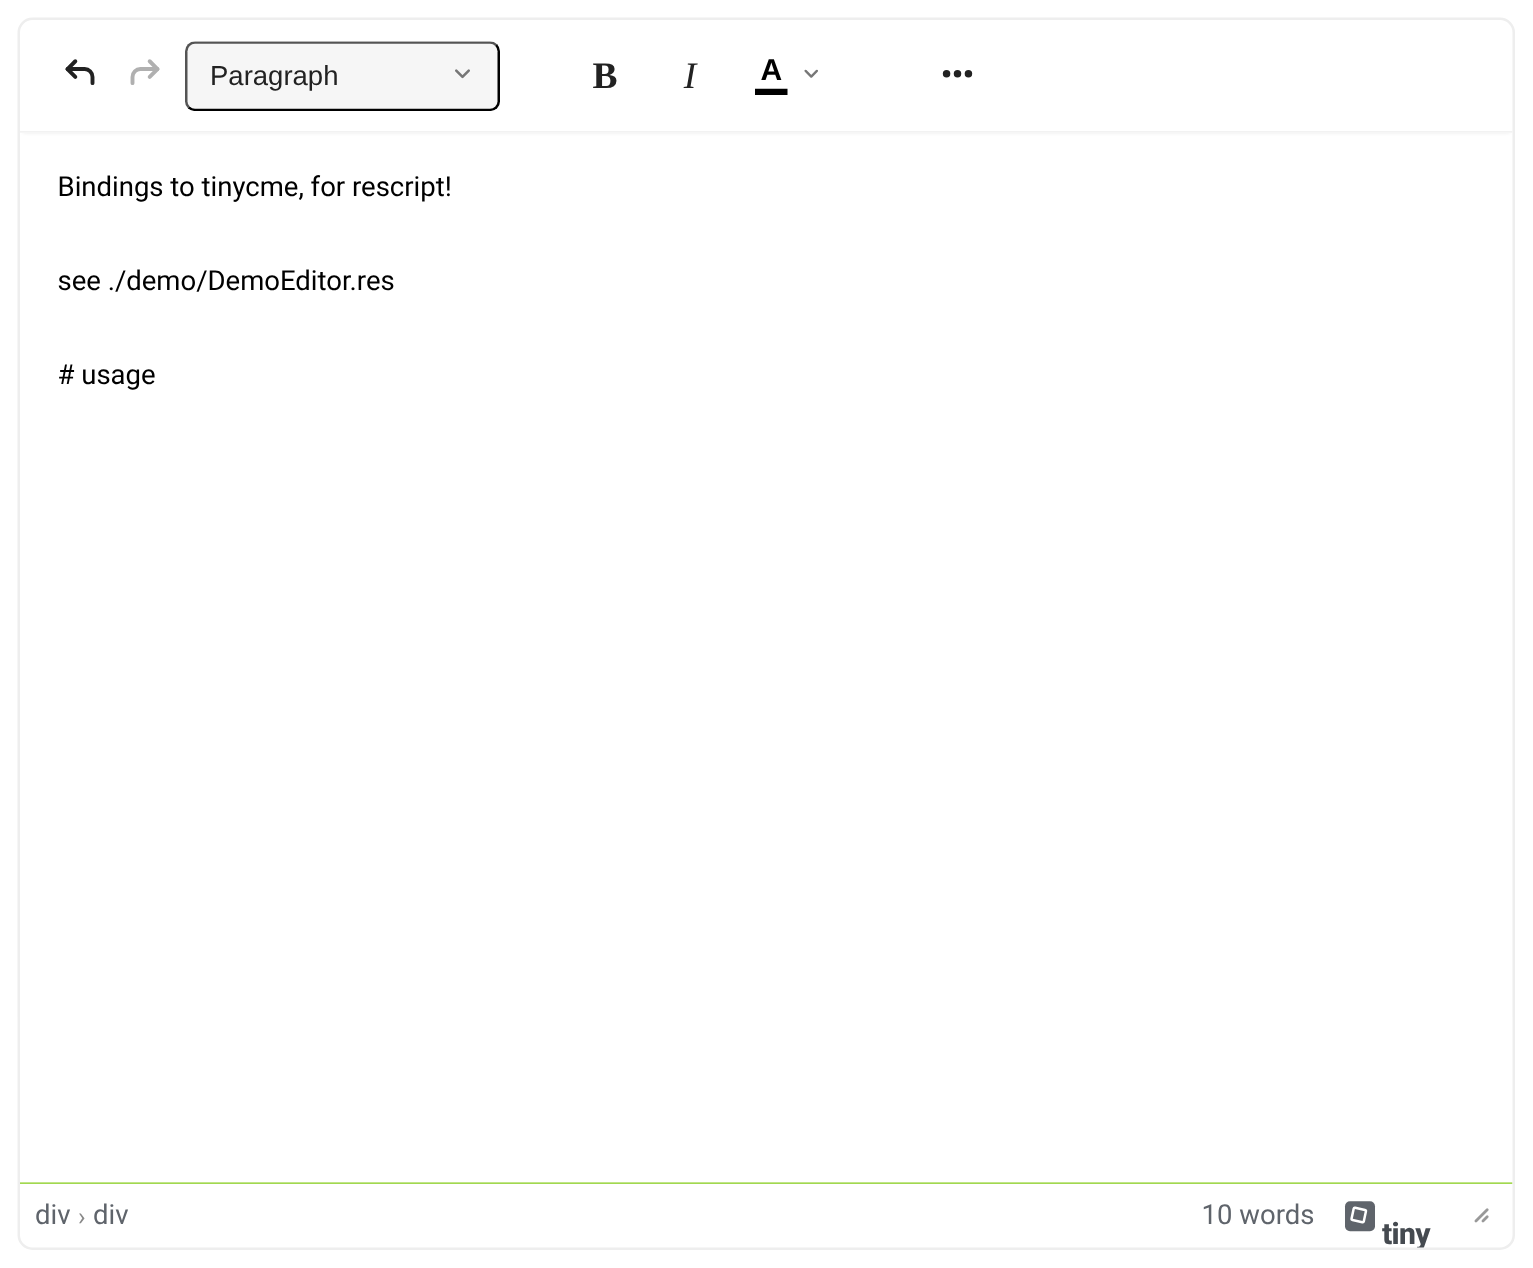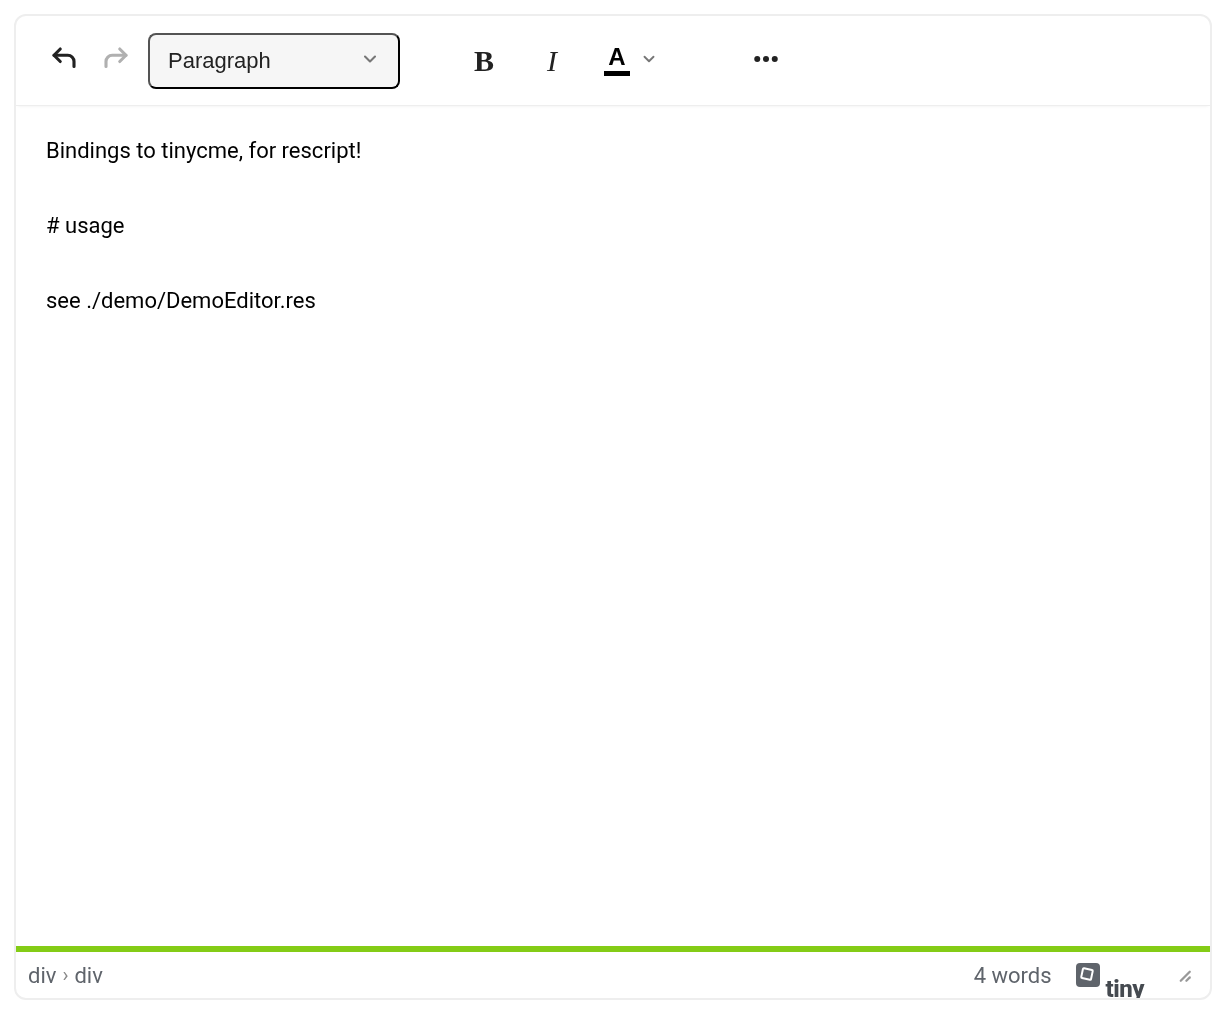"# usage" p.content-para { order: before "see ./demo/DemoEditor.res" -> after "see ./demo/DemoEditor.res" }
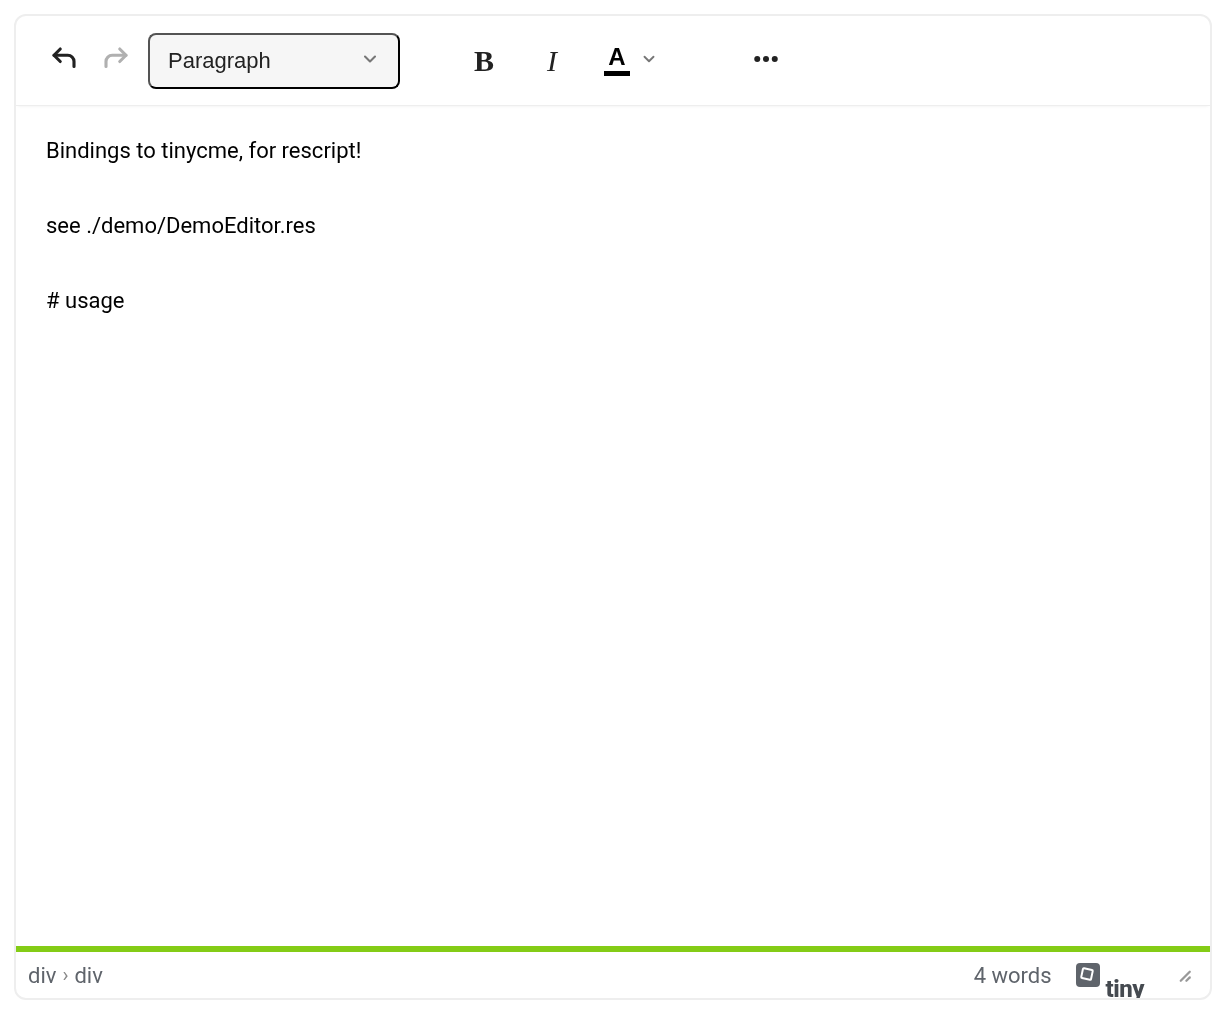"div" .statusbar { border-top: 6px solid #84cc16 -> 1px solid #84cc16 }
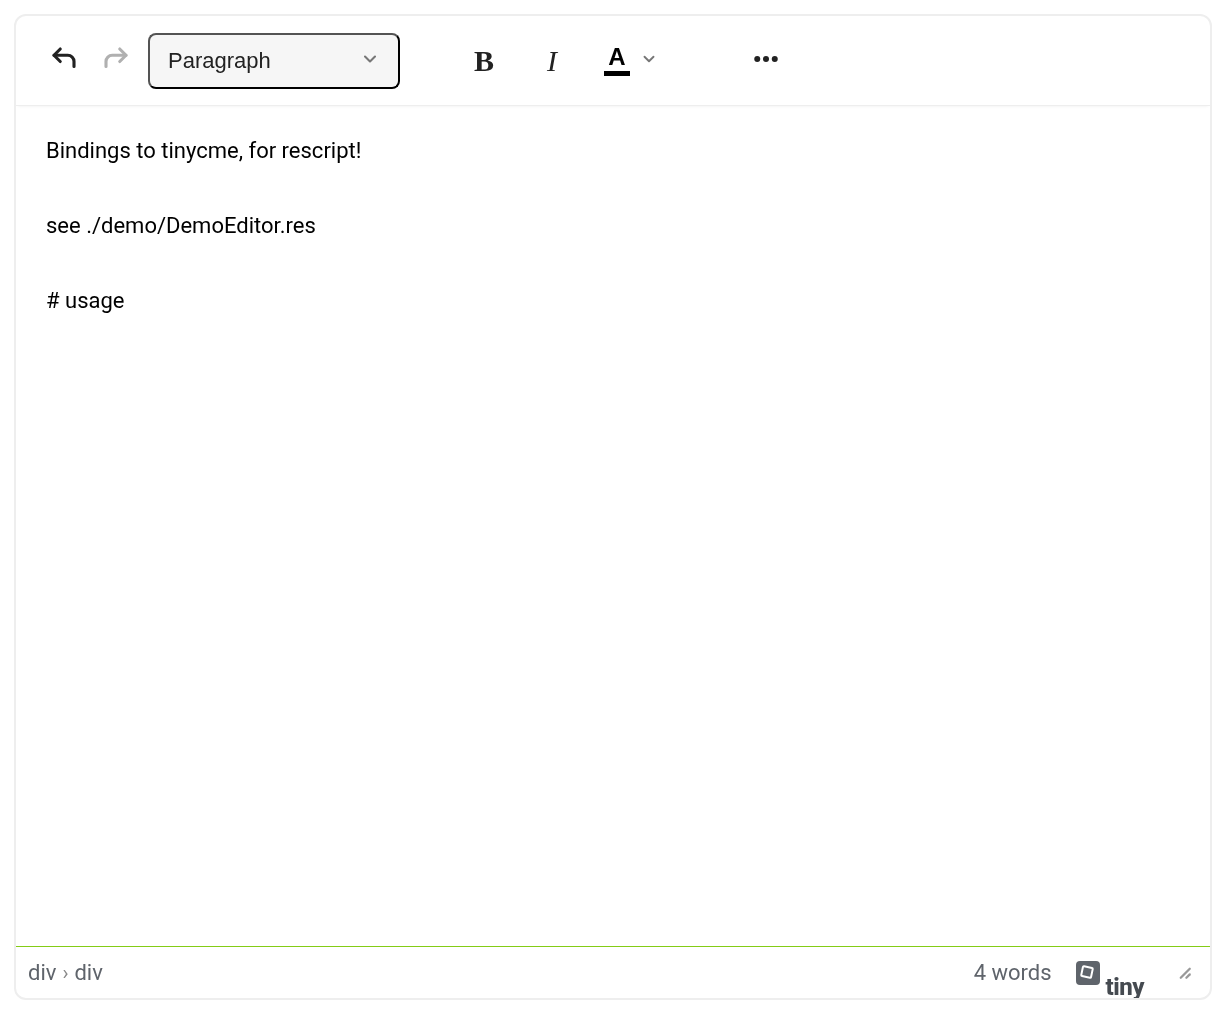"4 words" span.wordcount { text: 4 -> 10 }
